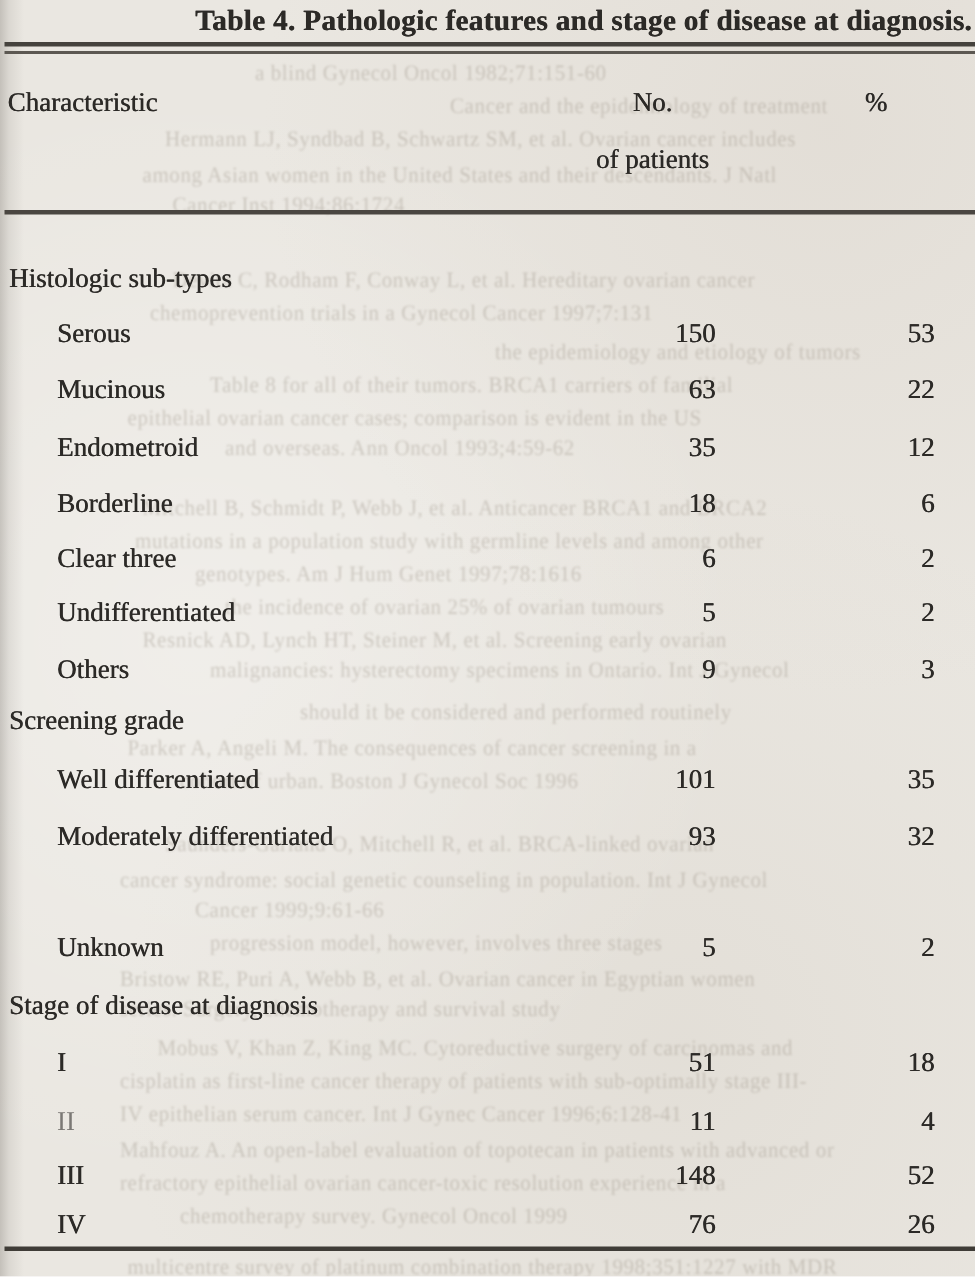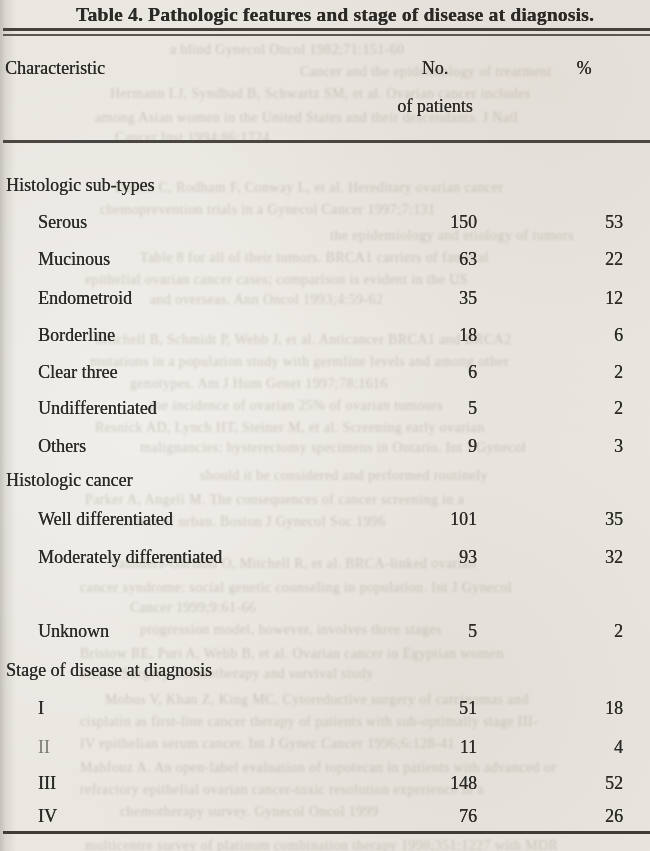"Table 4. Pathologic features and" .title { text-align: center -> right }
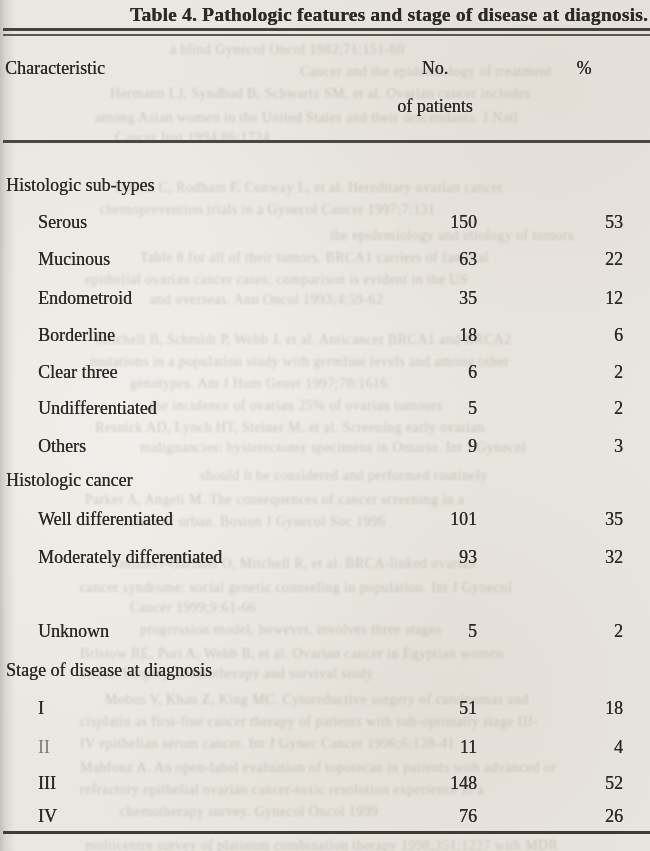"Histologic cancer" span.lbl { text: Histologic cancer -> Screening grade }
